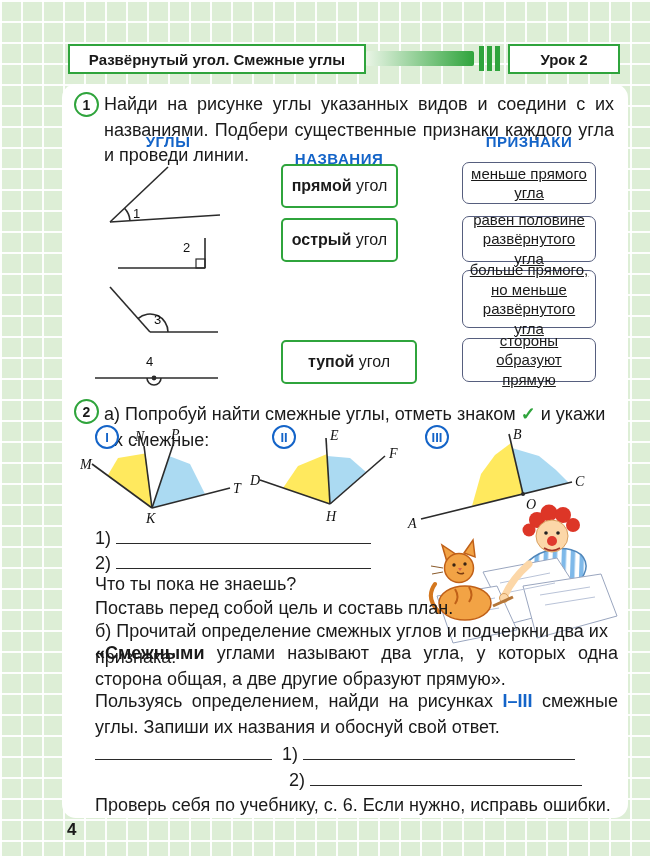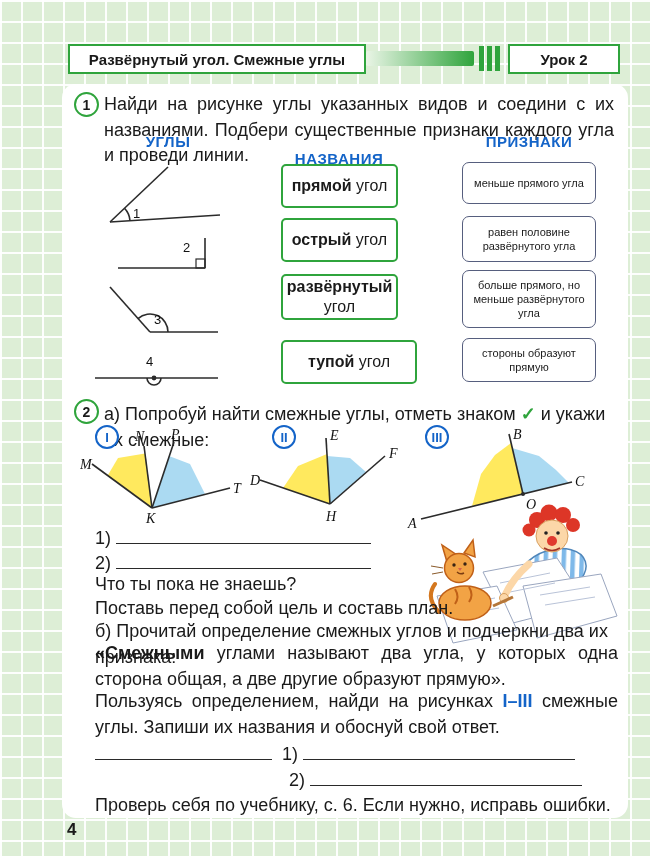"меньше прямого угла" .fbox { font-size: 11px -> 15px; text-decoration: none -> underline }
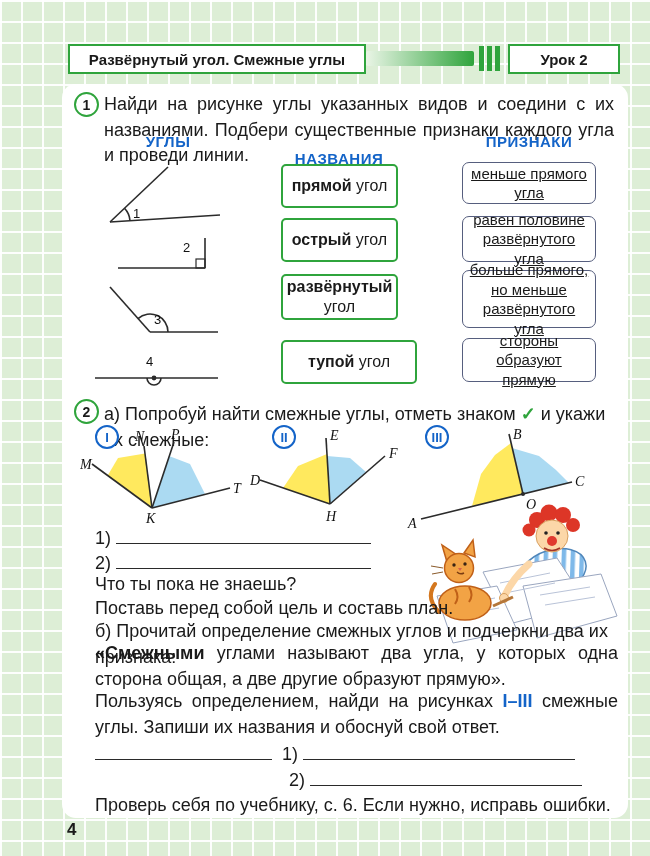"развёрнутый угол" div.nbox { html: <div> <span><b>развёрнутый</b><span> угол</span></span> </div> -> none }
